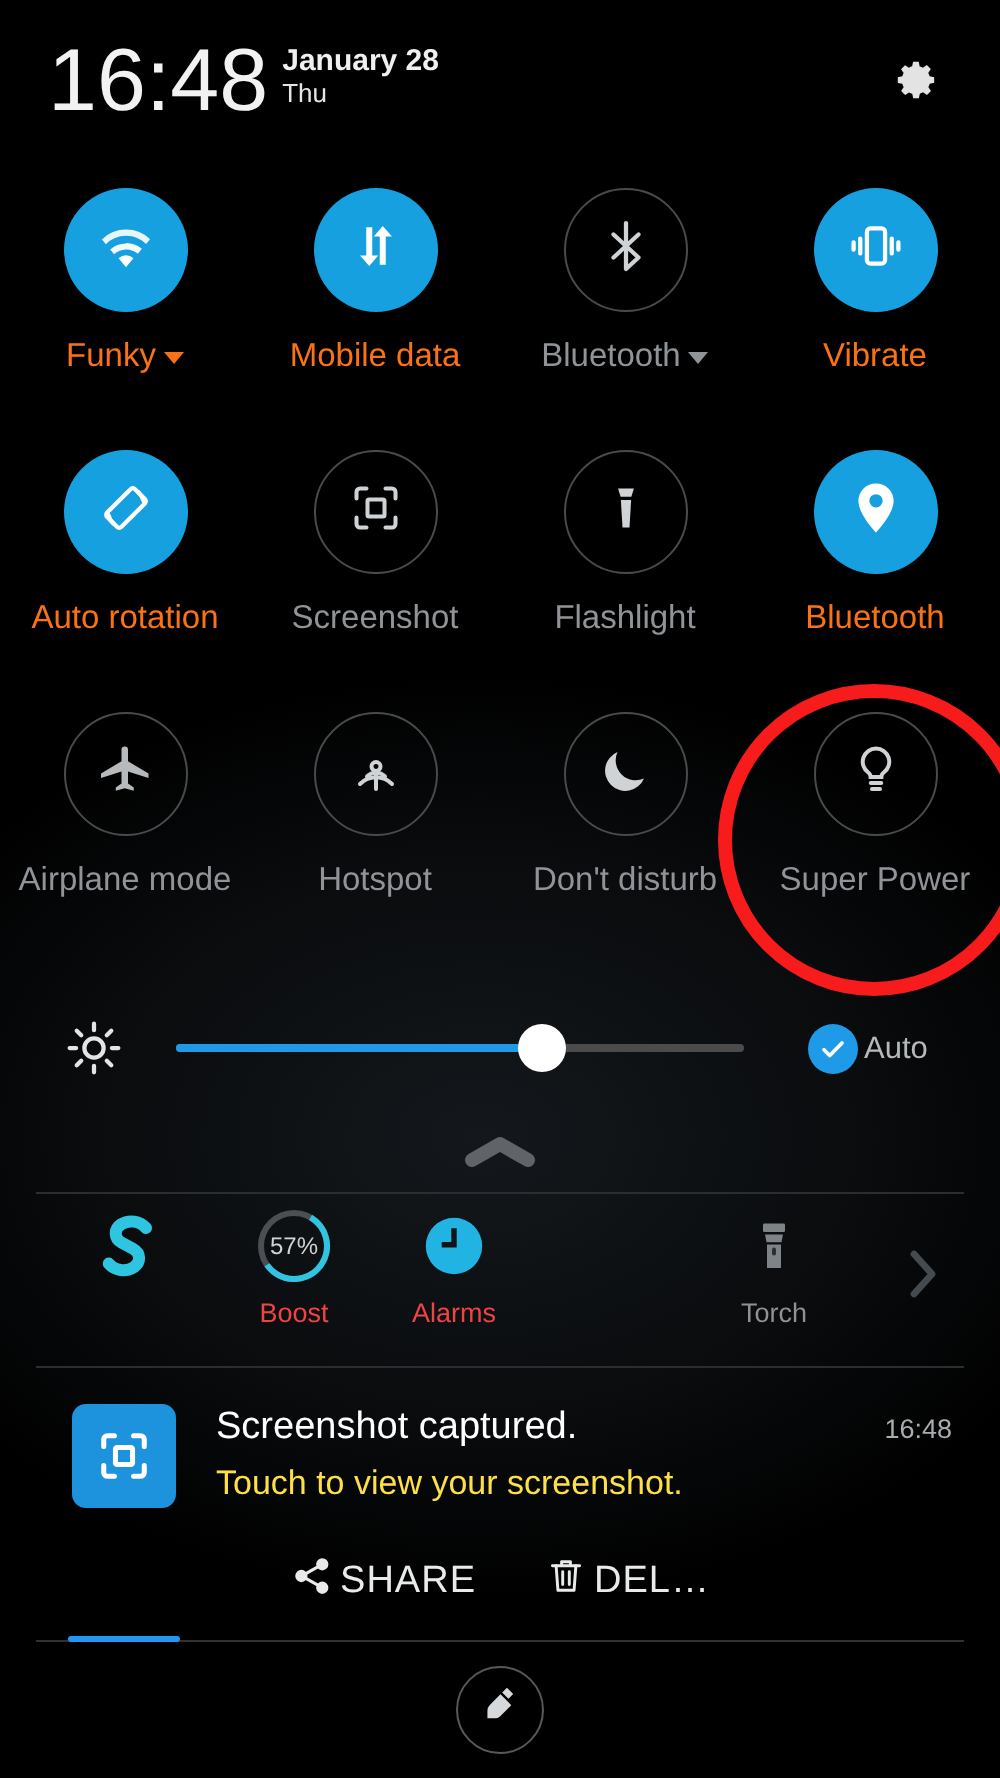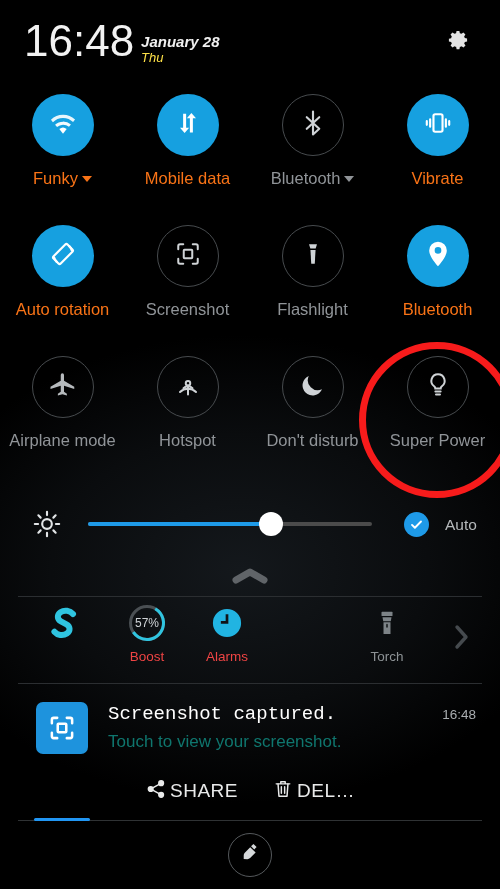"January 28" .clock-date { font-style: italic -> none; margin-top: 15px -> 4px }
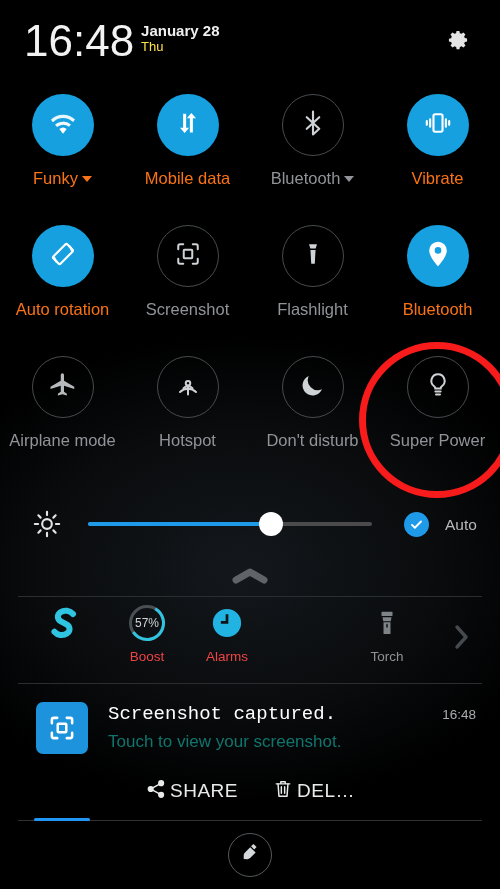"Thu" .clock-day2 { color: #fde047 -> #e5e5e5 }
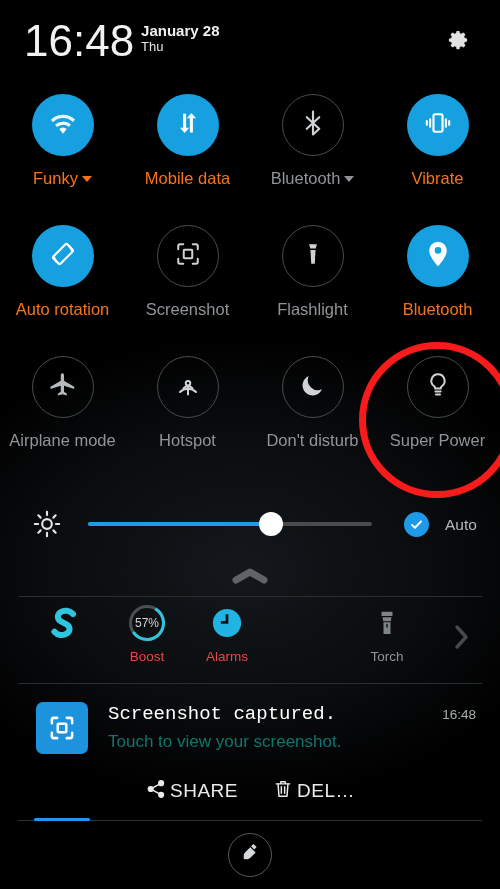"Auto" .auto-wrap { gap: 16px -> 3px }
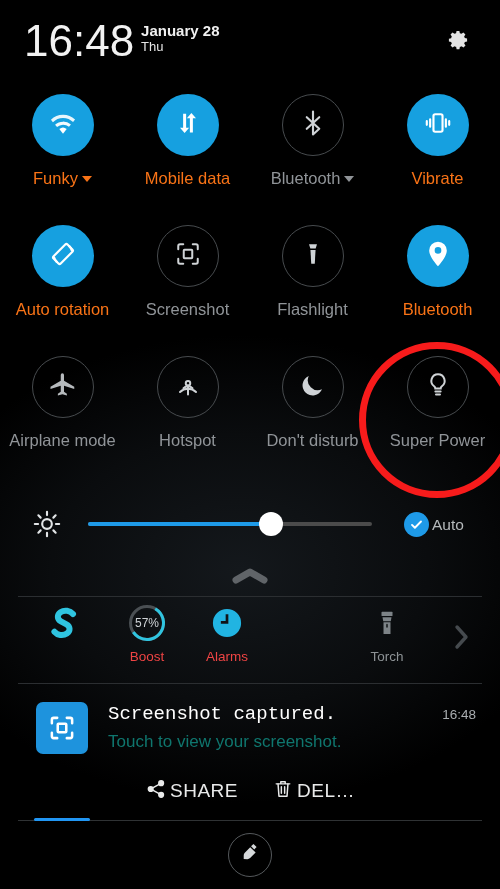"Screenshot captured." .notif-title { font-family: Liberation Mono, monospace -> none }
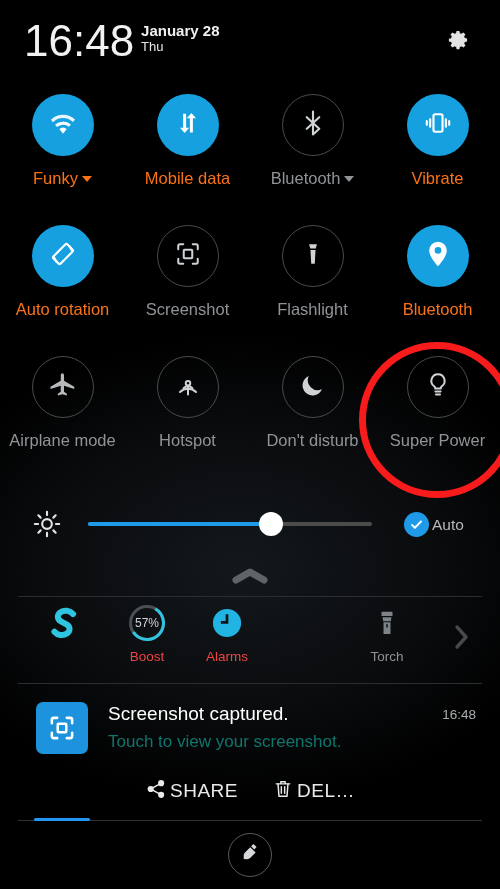"Touch to view your screenshot." .notif-body { color: #0f766e -> #fde047 }
